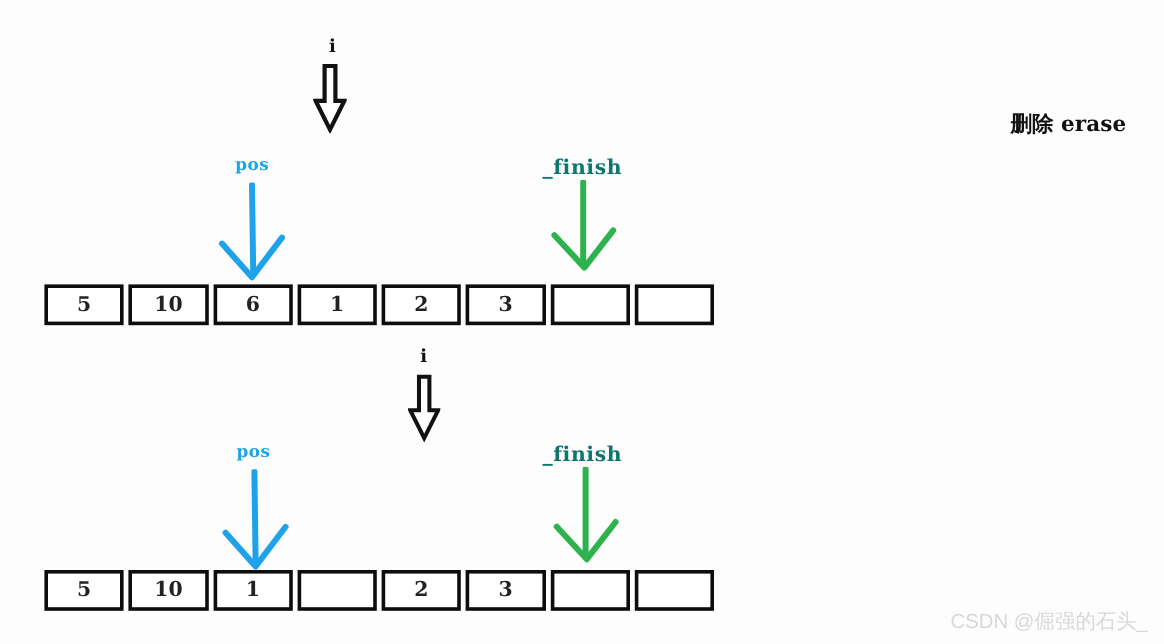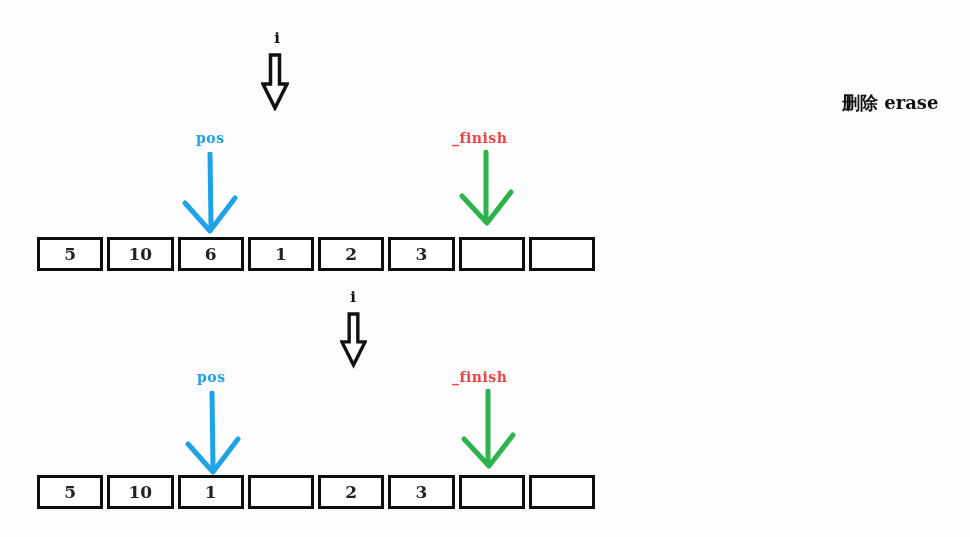"_finish" .lbl-finish { color: #ef4444 -> #0f766e; font-size: 14px -> 17px }
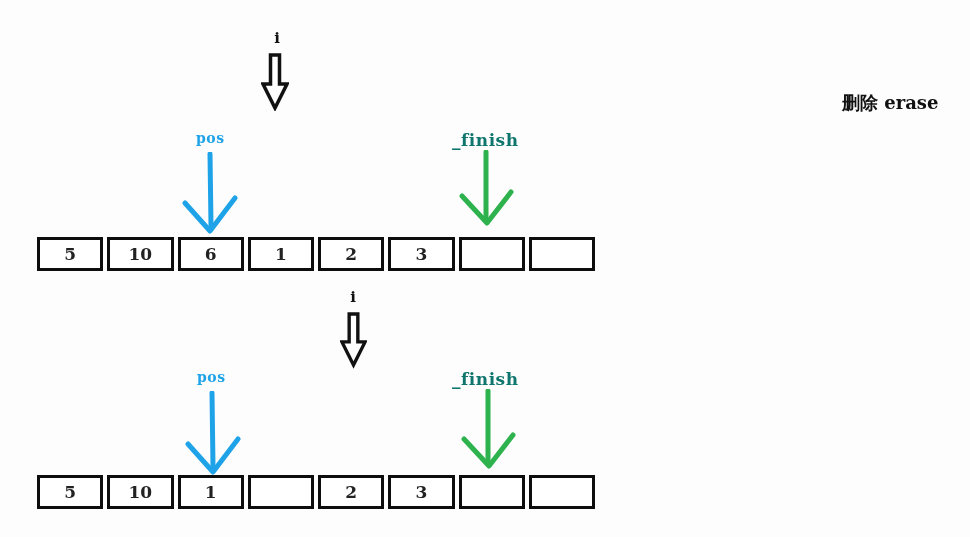"CSDN @倔强的石头_" div.abs { html: none -> <div>CSDN @倔强的石头_</div> }
